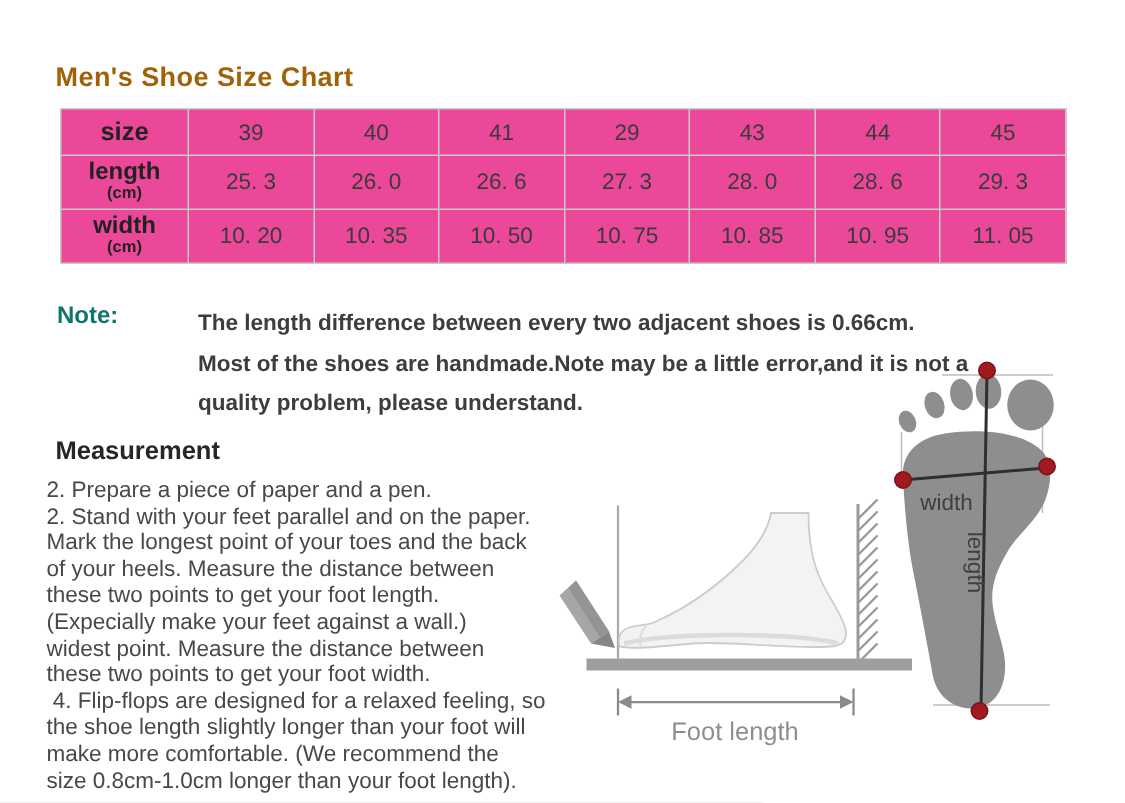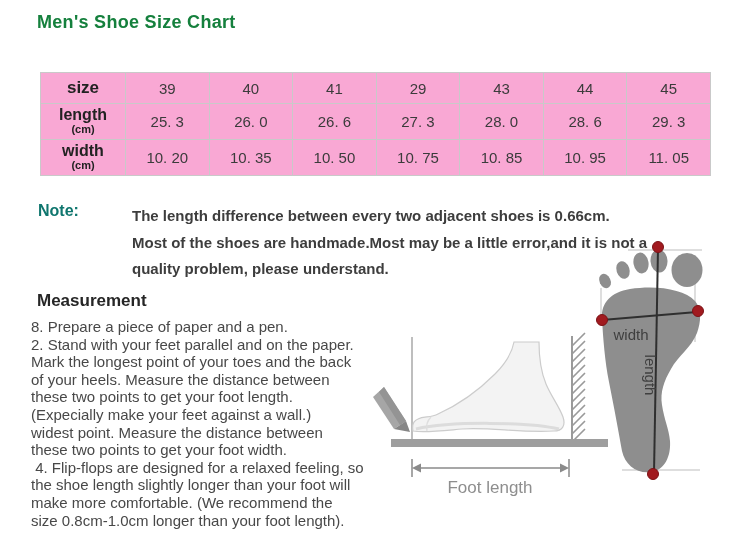"Men's Shoe Size Chart" .title { color: #15803d -> #a16207; top: 12px -> 41px }
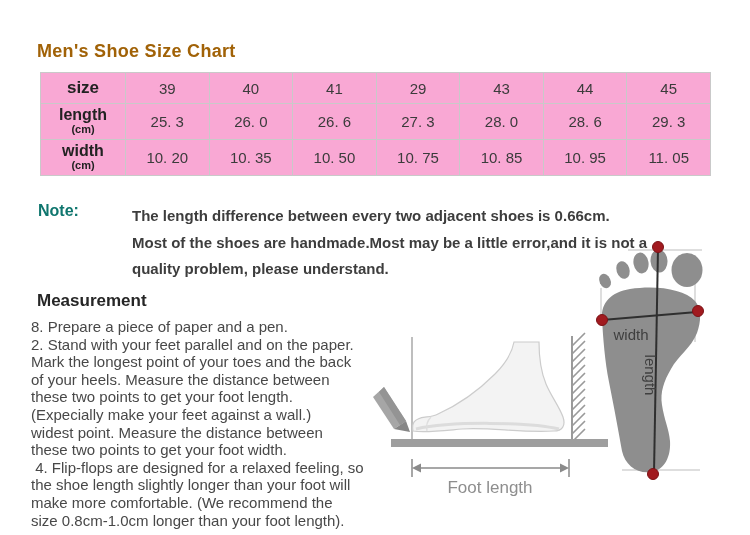"size" table.size-chart { background: #f9a8d4 -> #ec4899 }
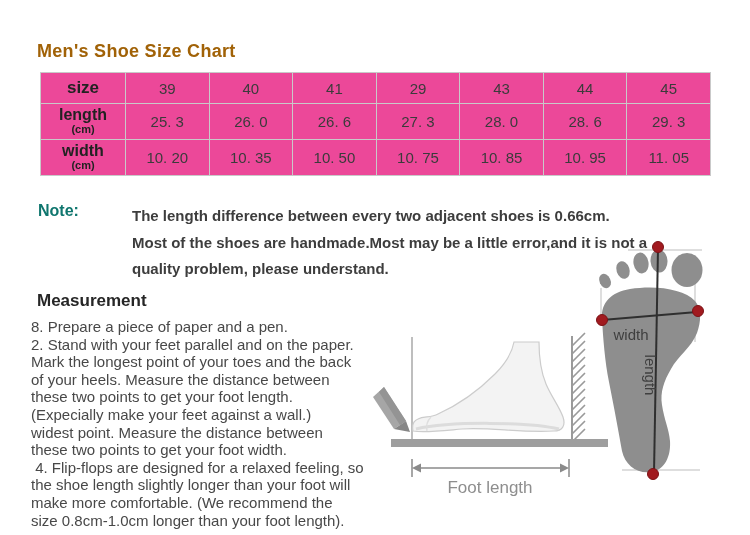"Most of the shoes are" div.note-line { text: handmade.Most -> handmade.Note }
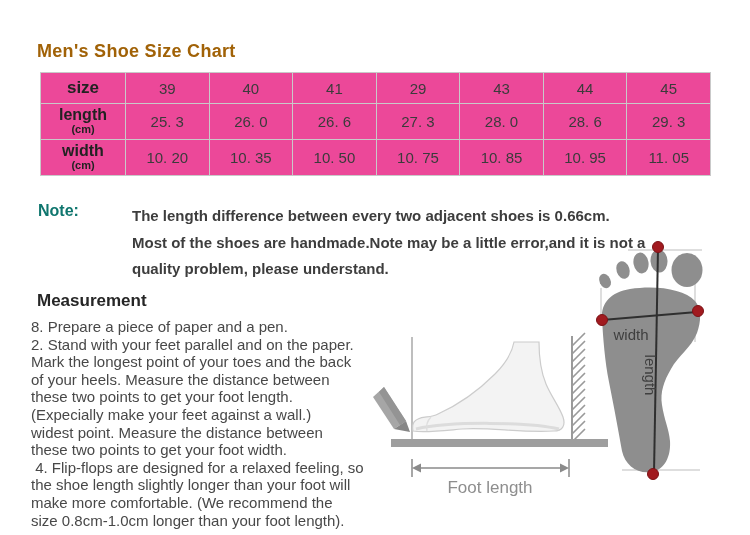"8. Prepare a piece of" div.step-line { text: 8 -> 2 }
